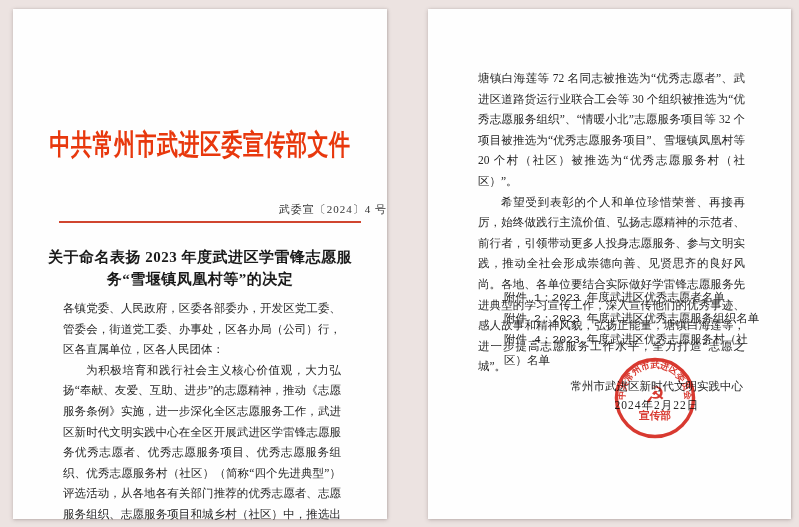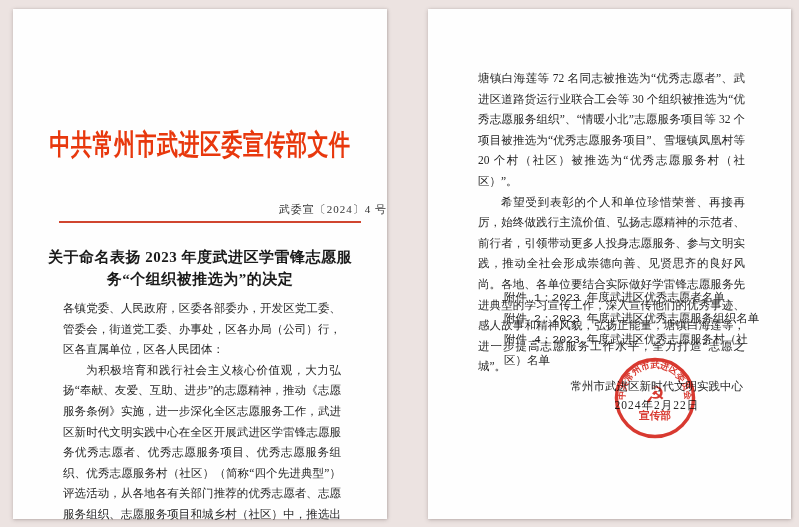"务“个组织被推选为”的决定" div { text: 个组织被推选为 -> 雪堰镇凤凰村等 }
